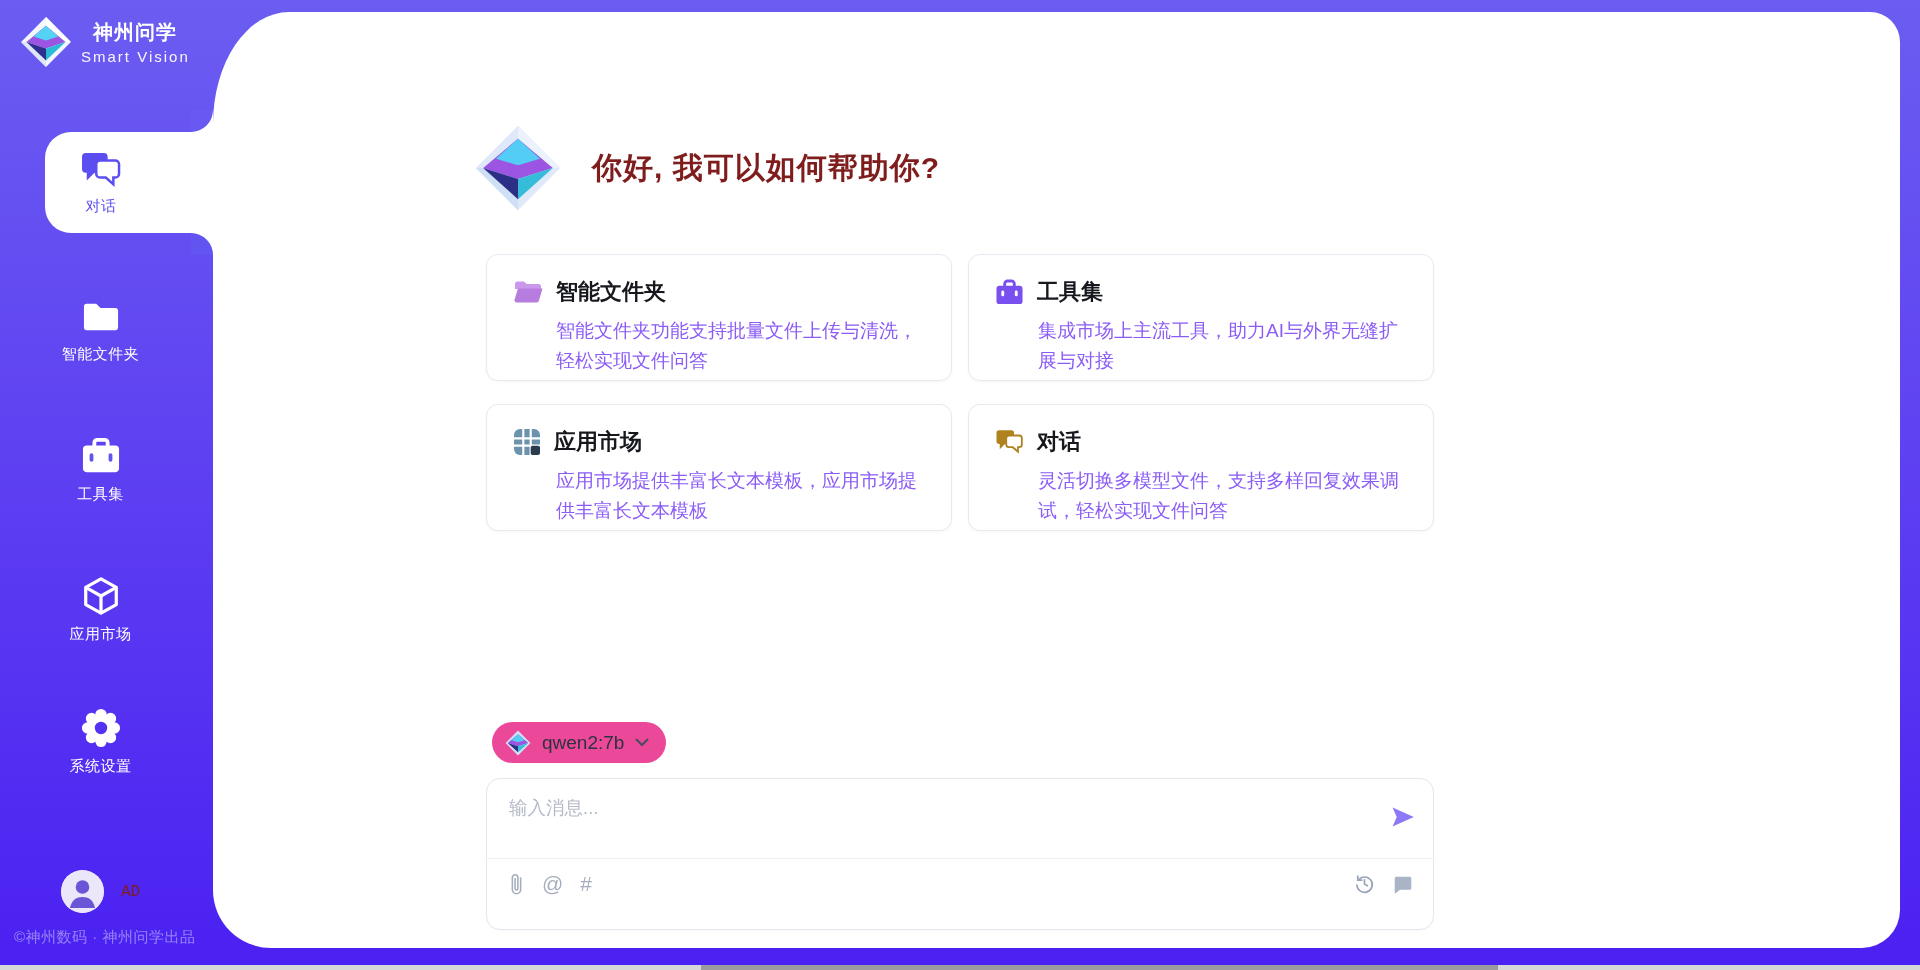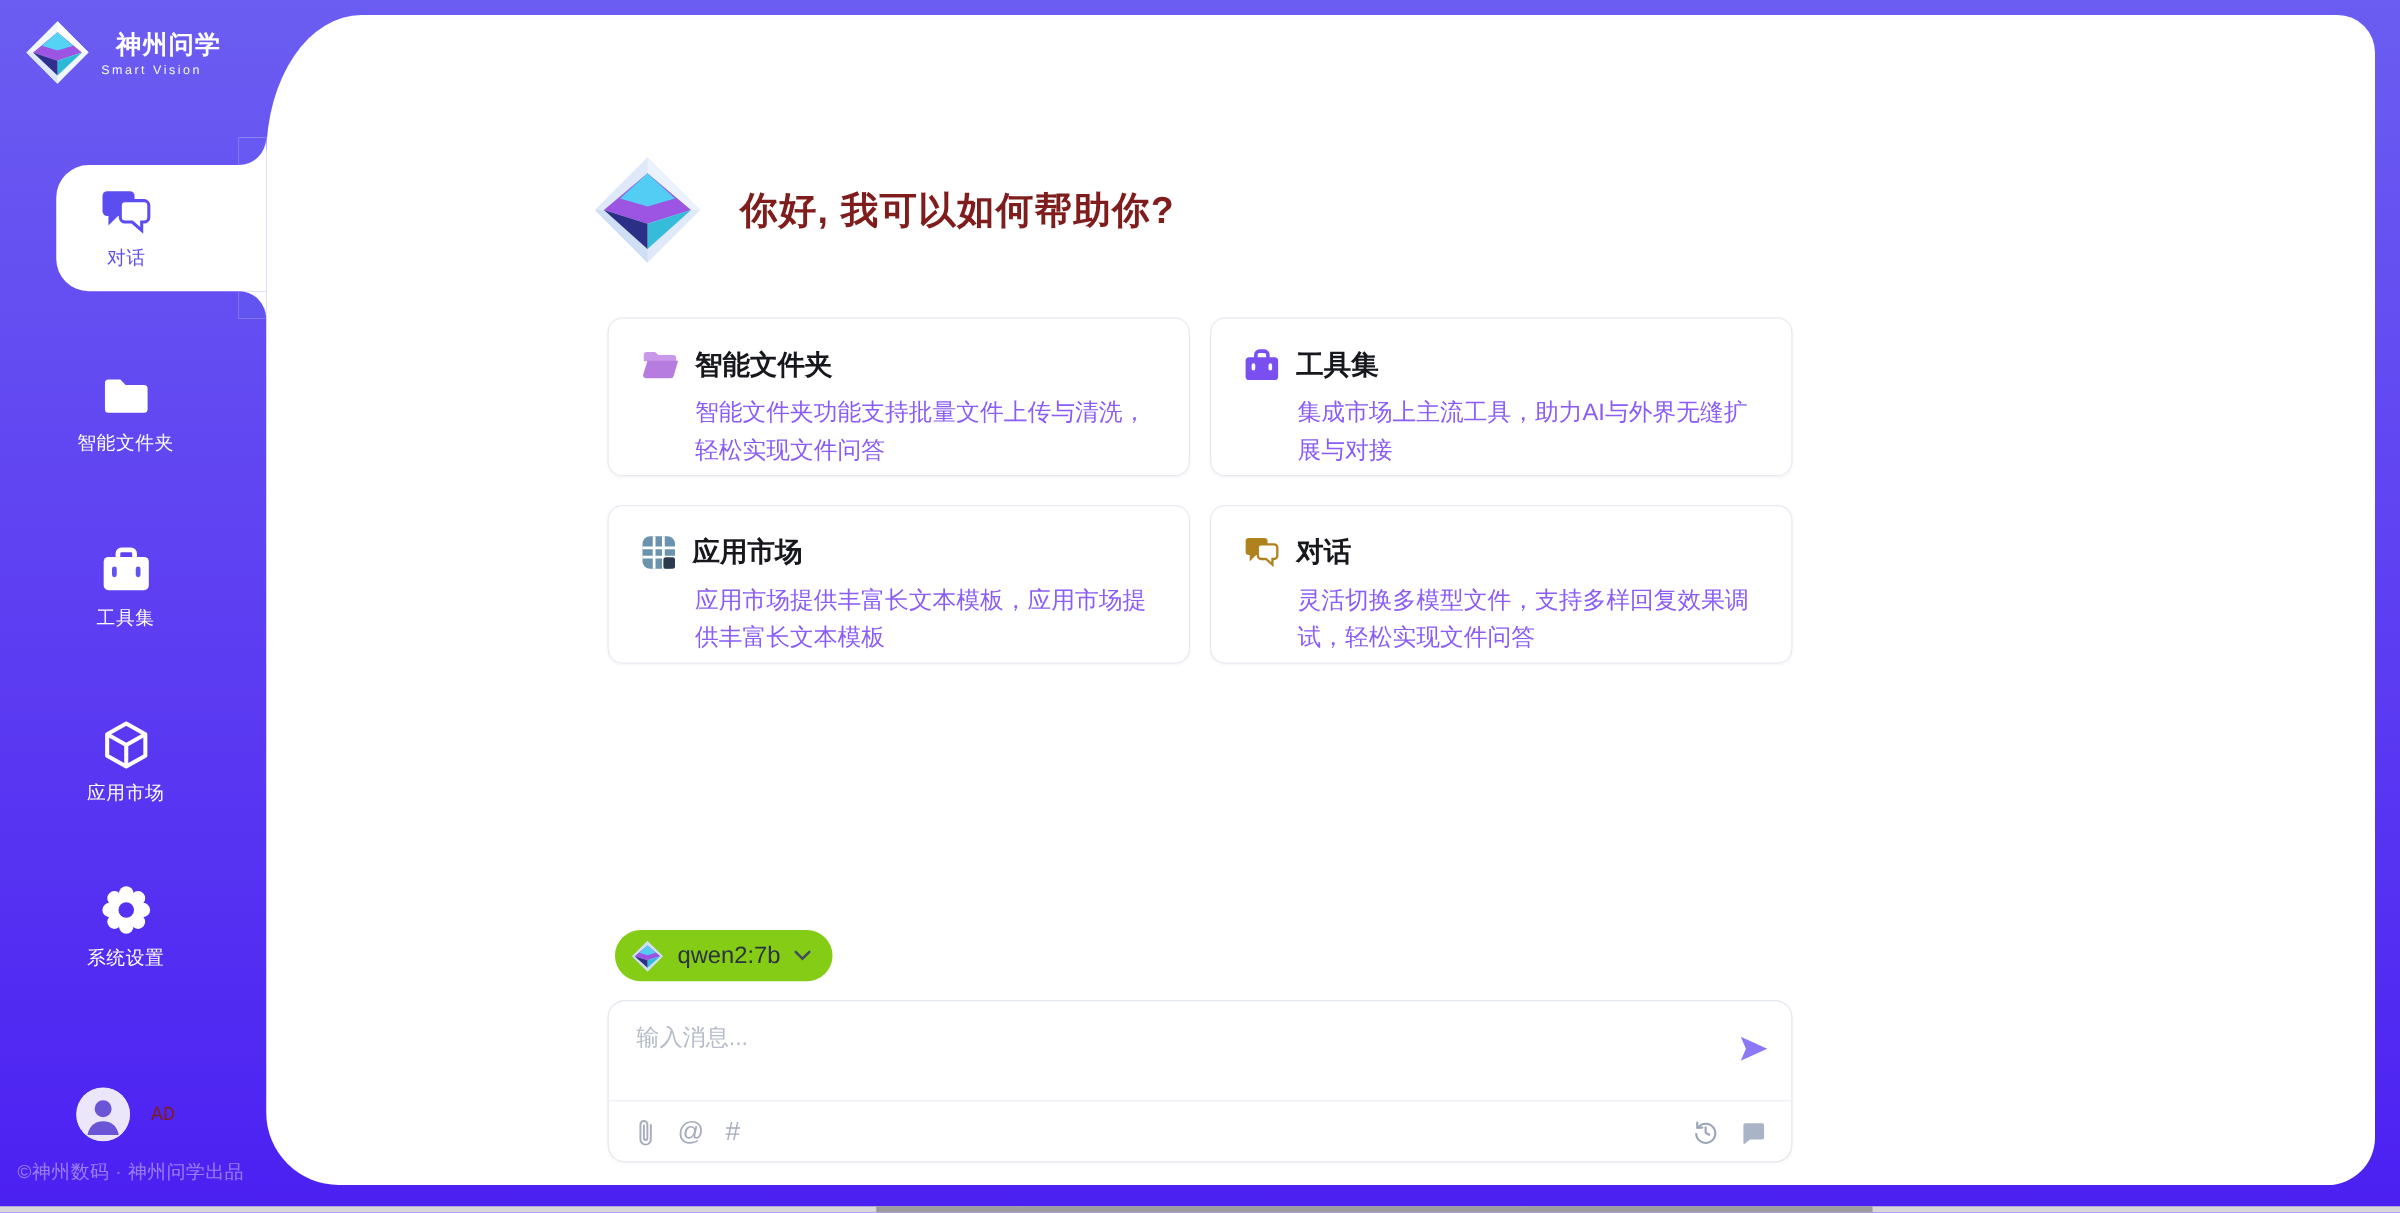"Smart Vision" .brand-sub { font-size: 10px -> 15px }
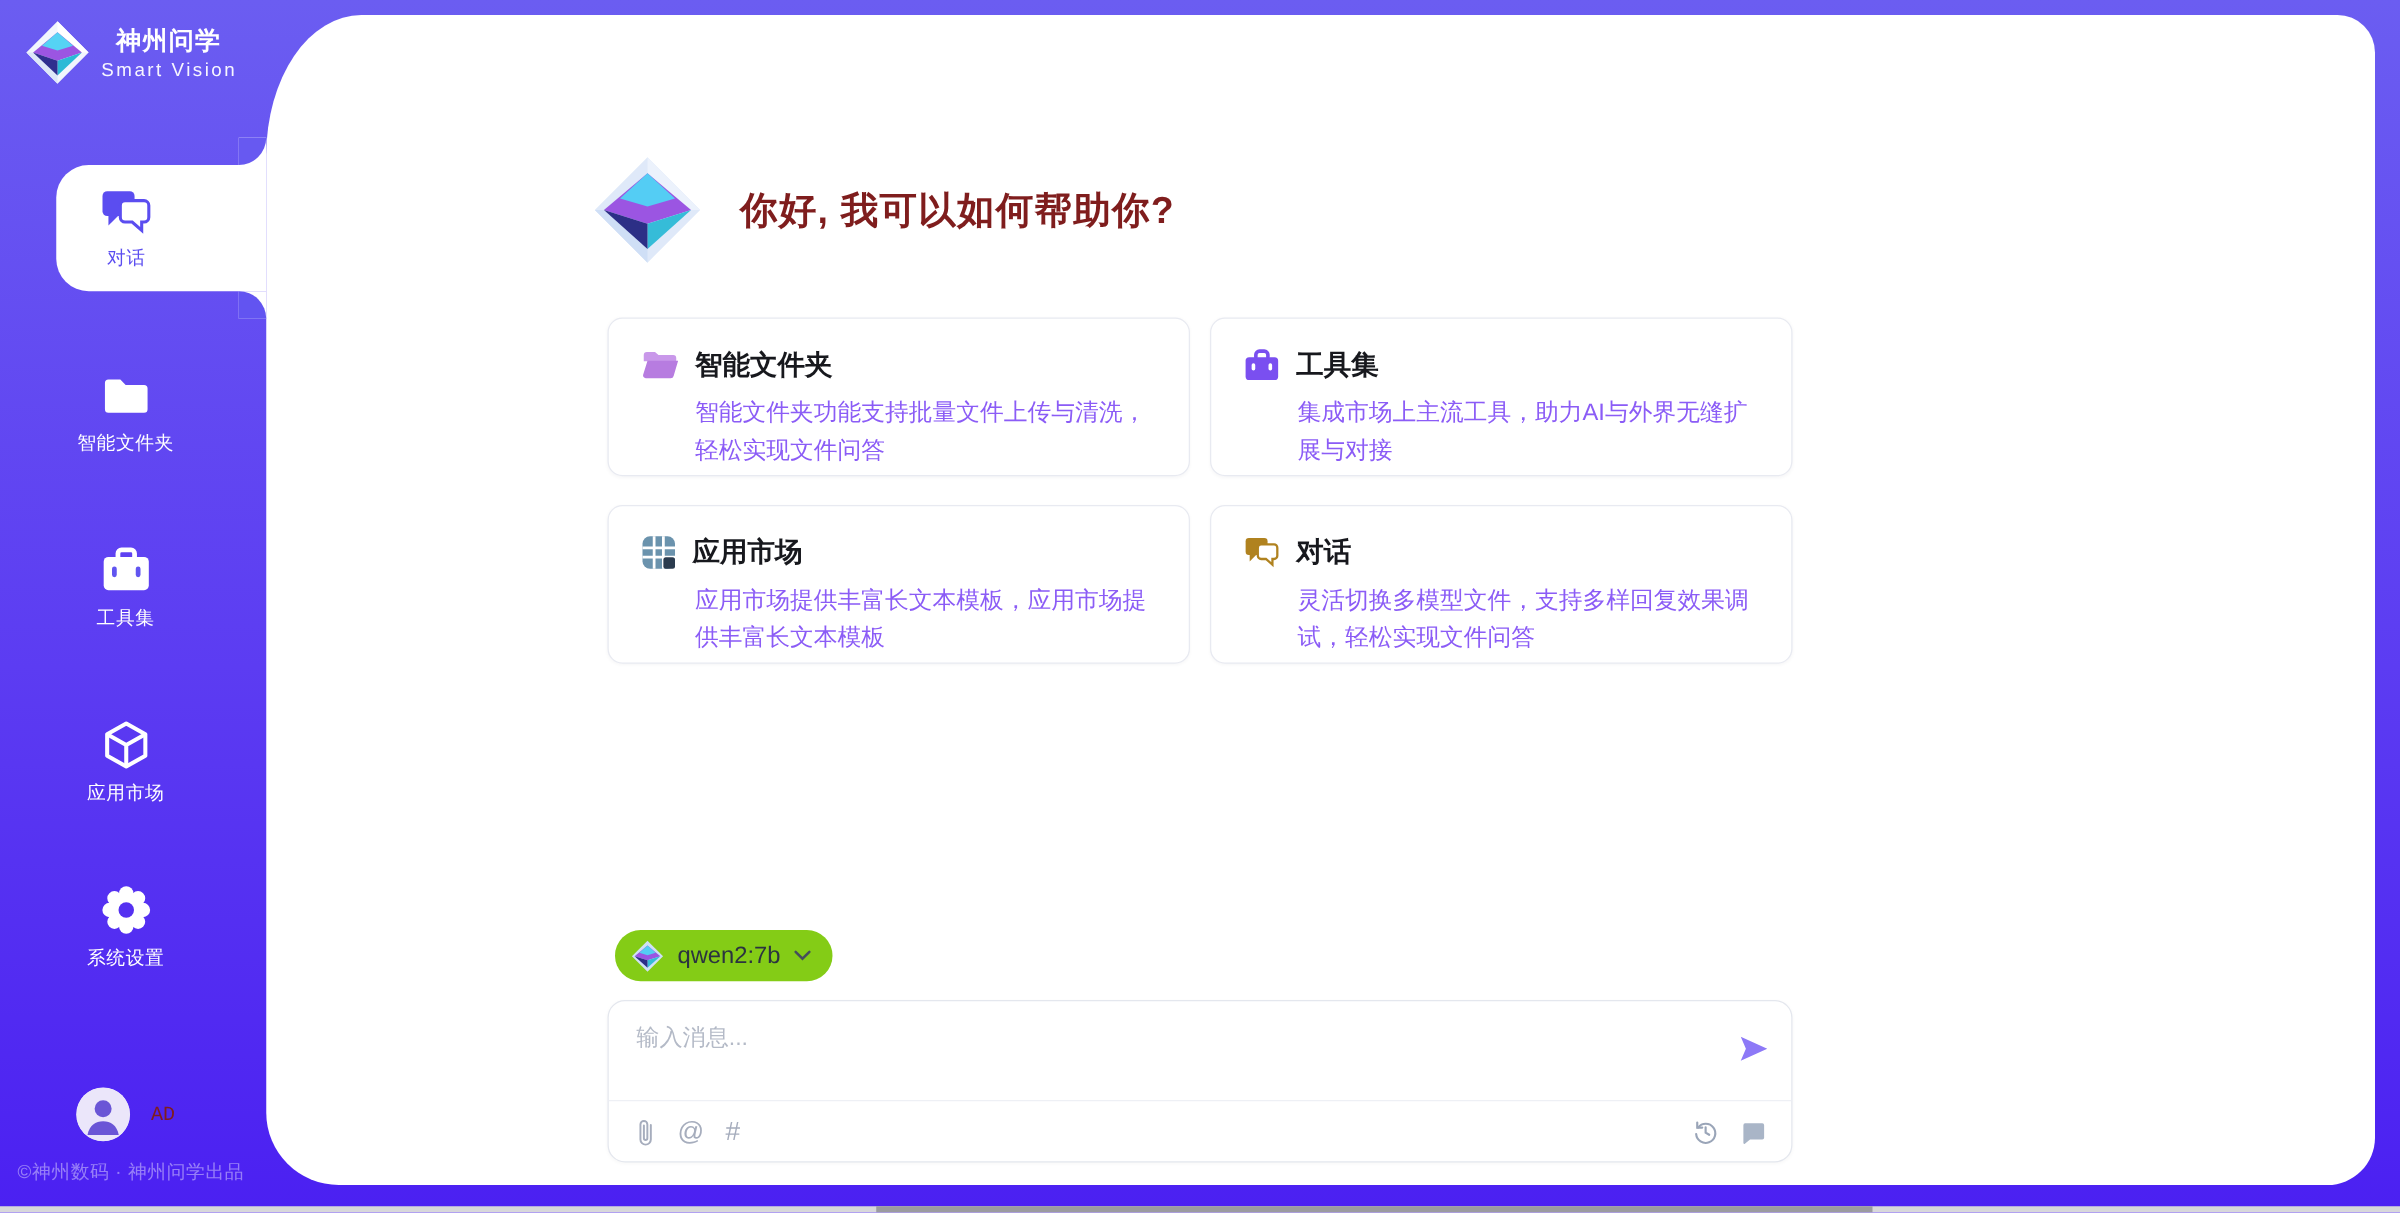"qwen2:7b" .model-pill { background: #84cc16 -> #ec4899 }
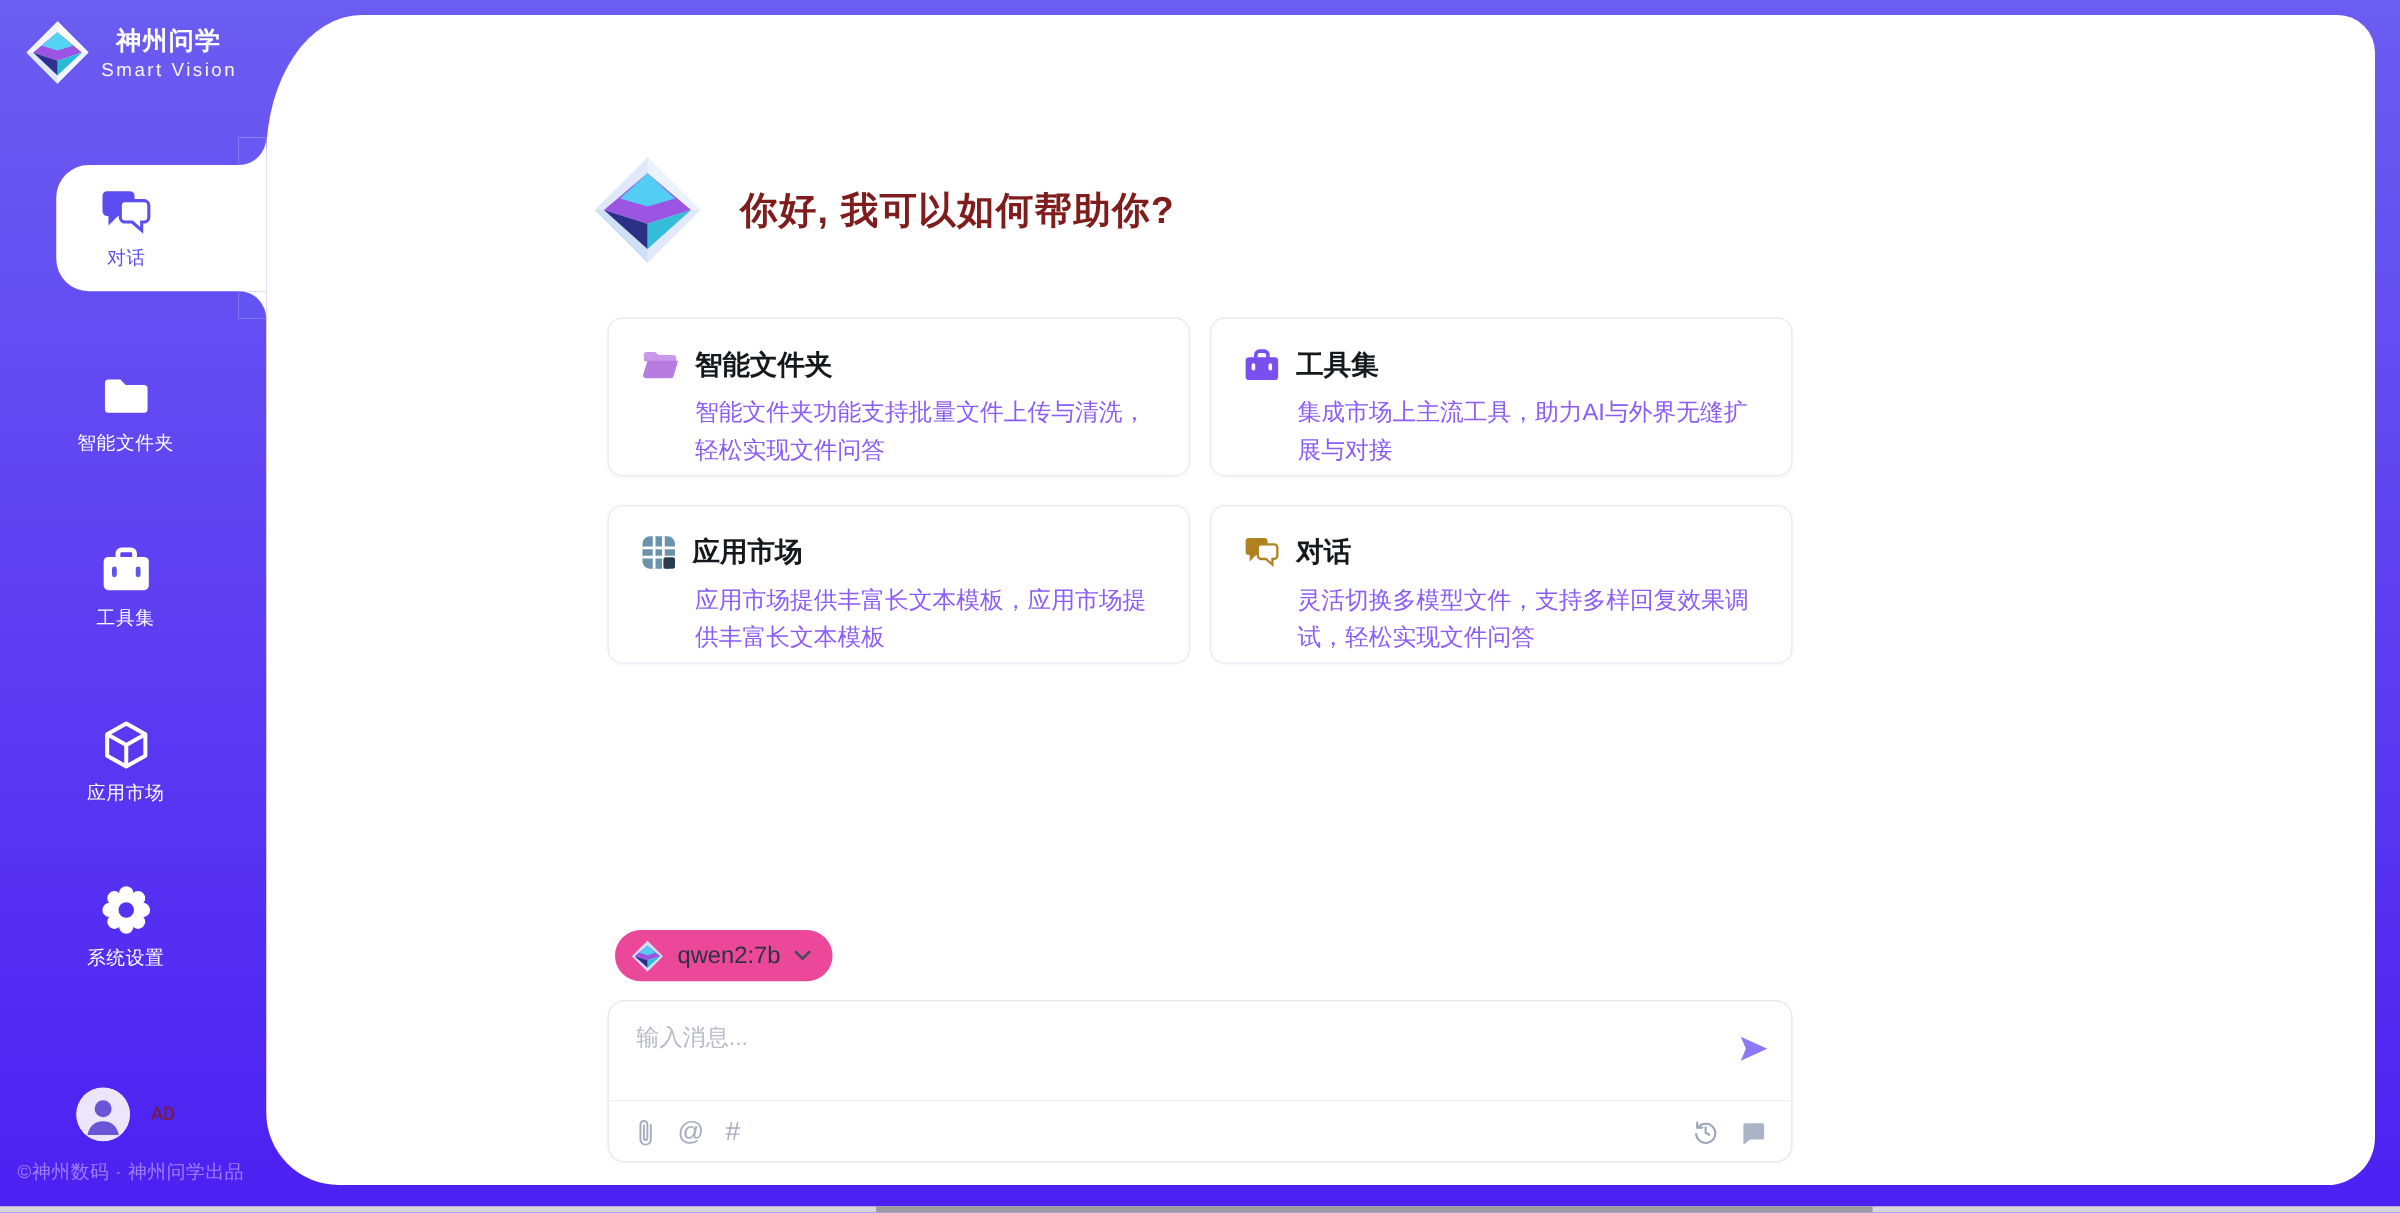"输入消息..." .composer { height: 130px -> 152px }
